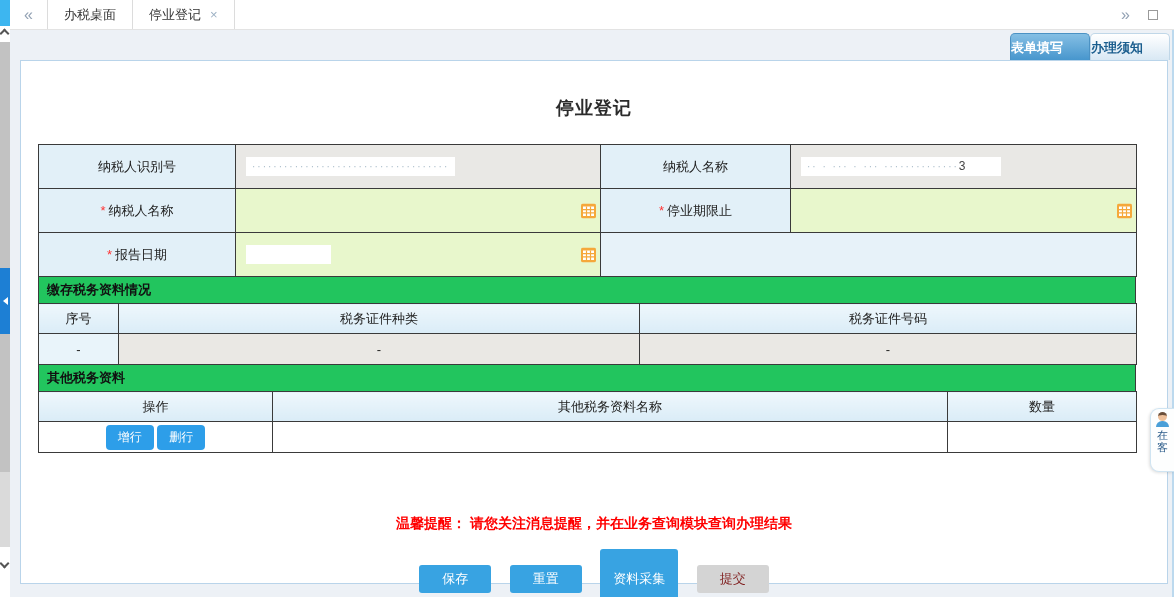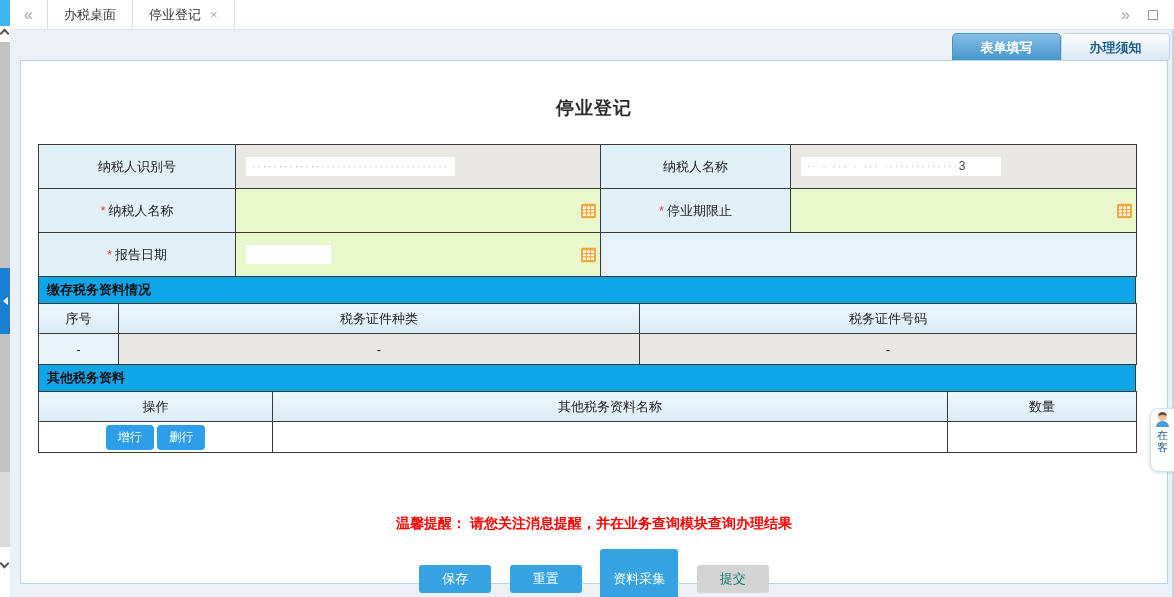"表单填写" .ptab { text-align: center -> none; width: 109px -> 80px }
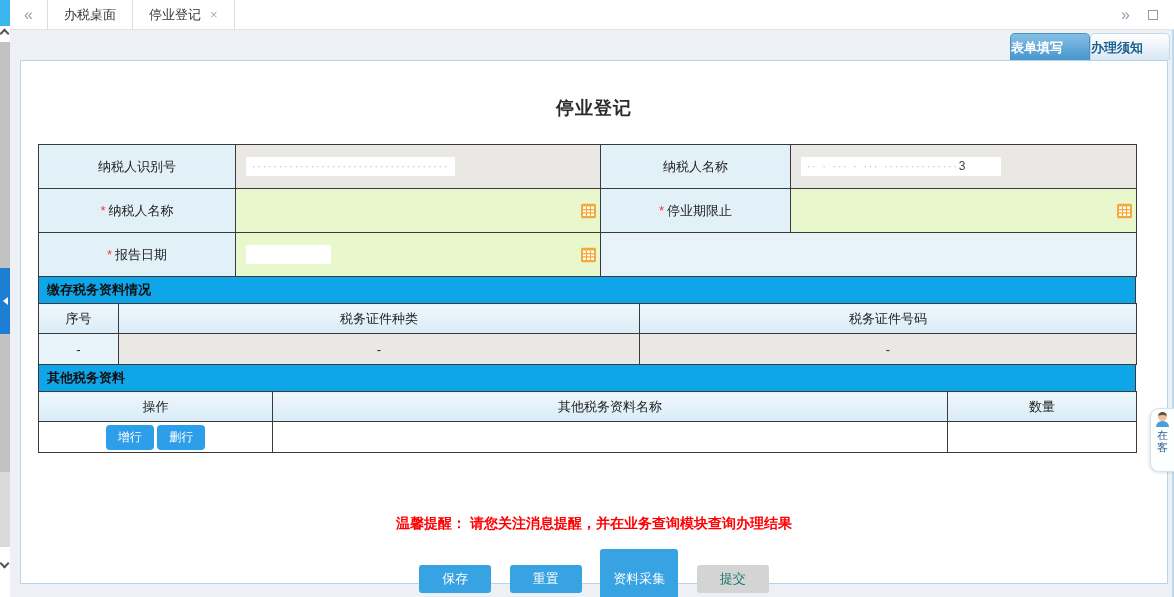"缴存税务资料情况" .sec-title { background: #0ea5e9 -> #22c55e }
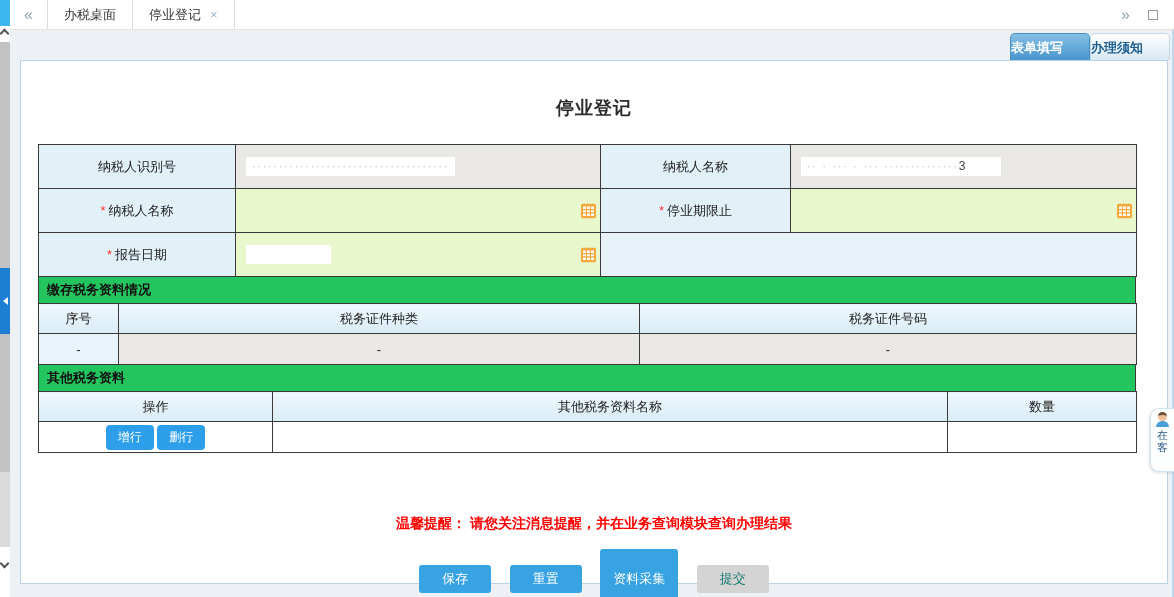"提交" .act-btn.disabled { color: #0f766e -> #7f1d1d }
